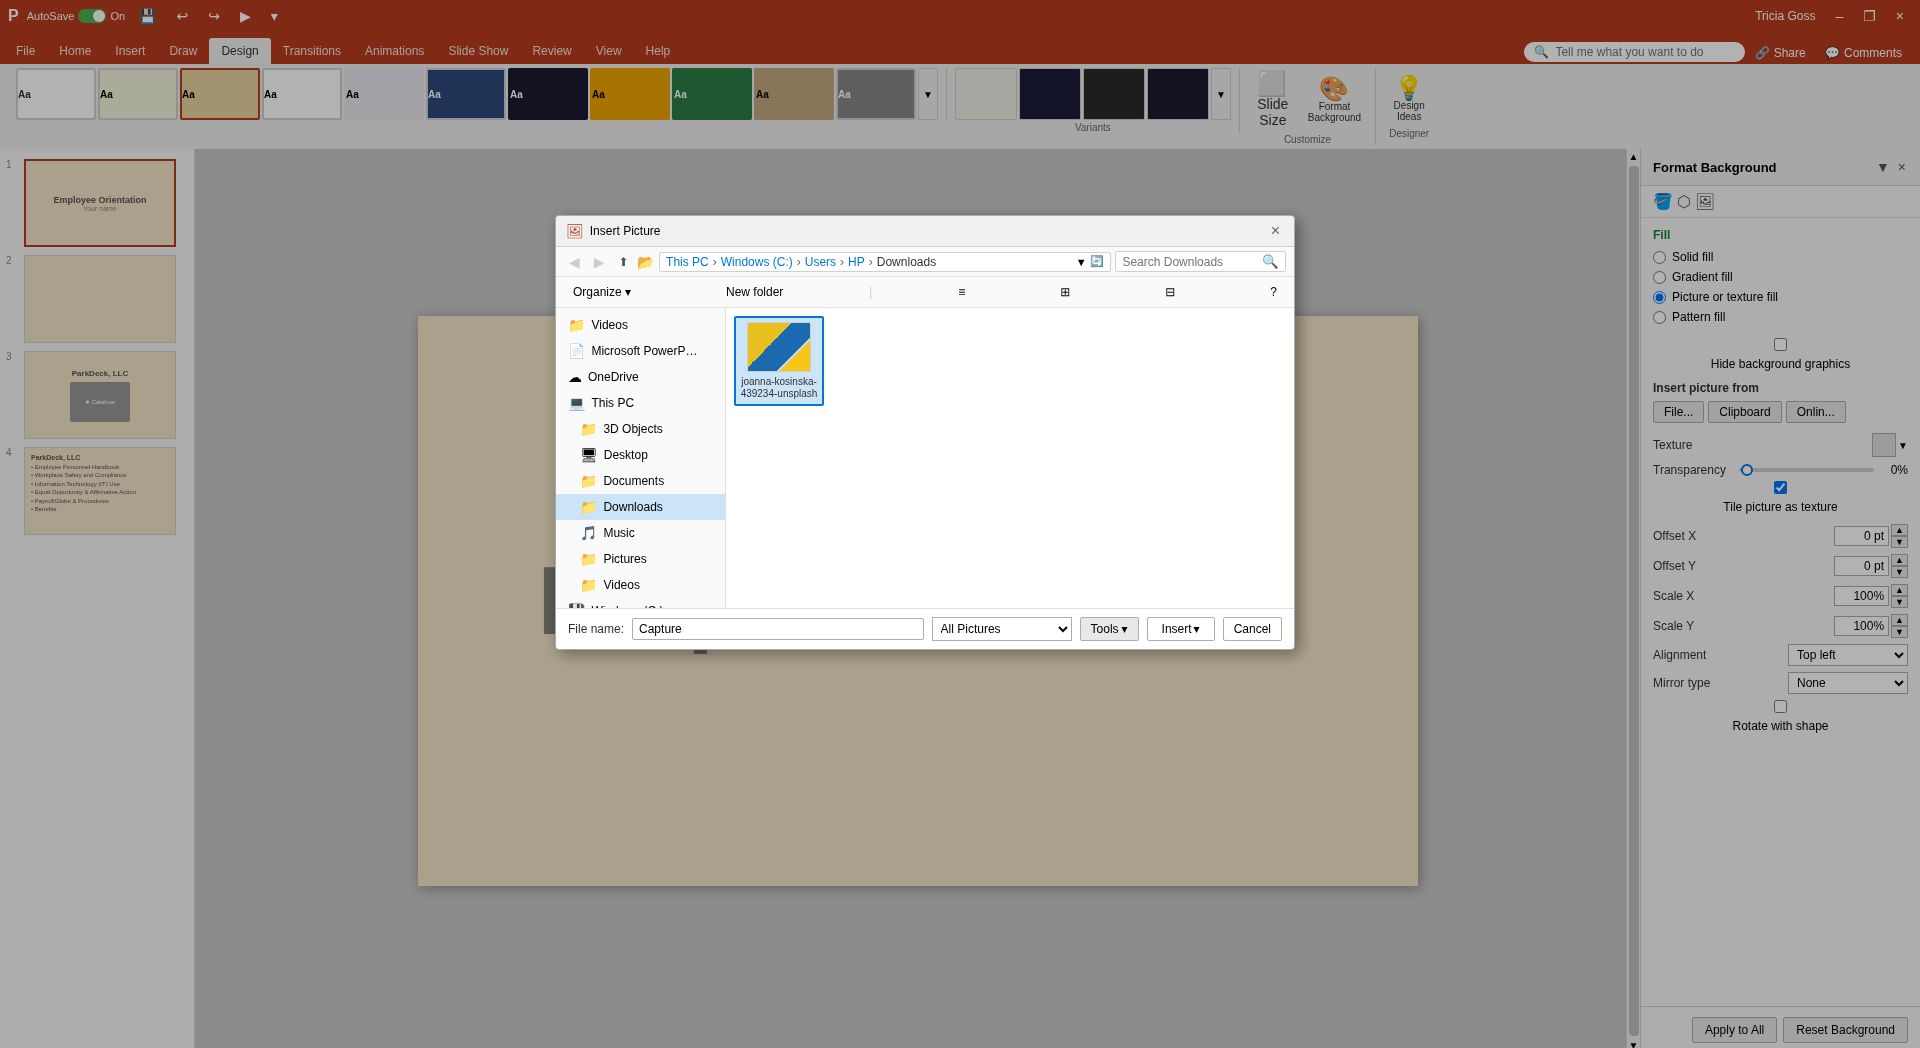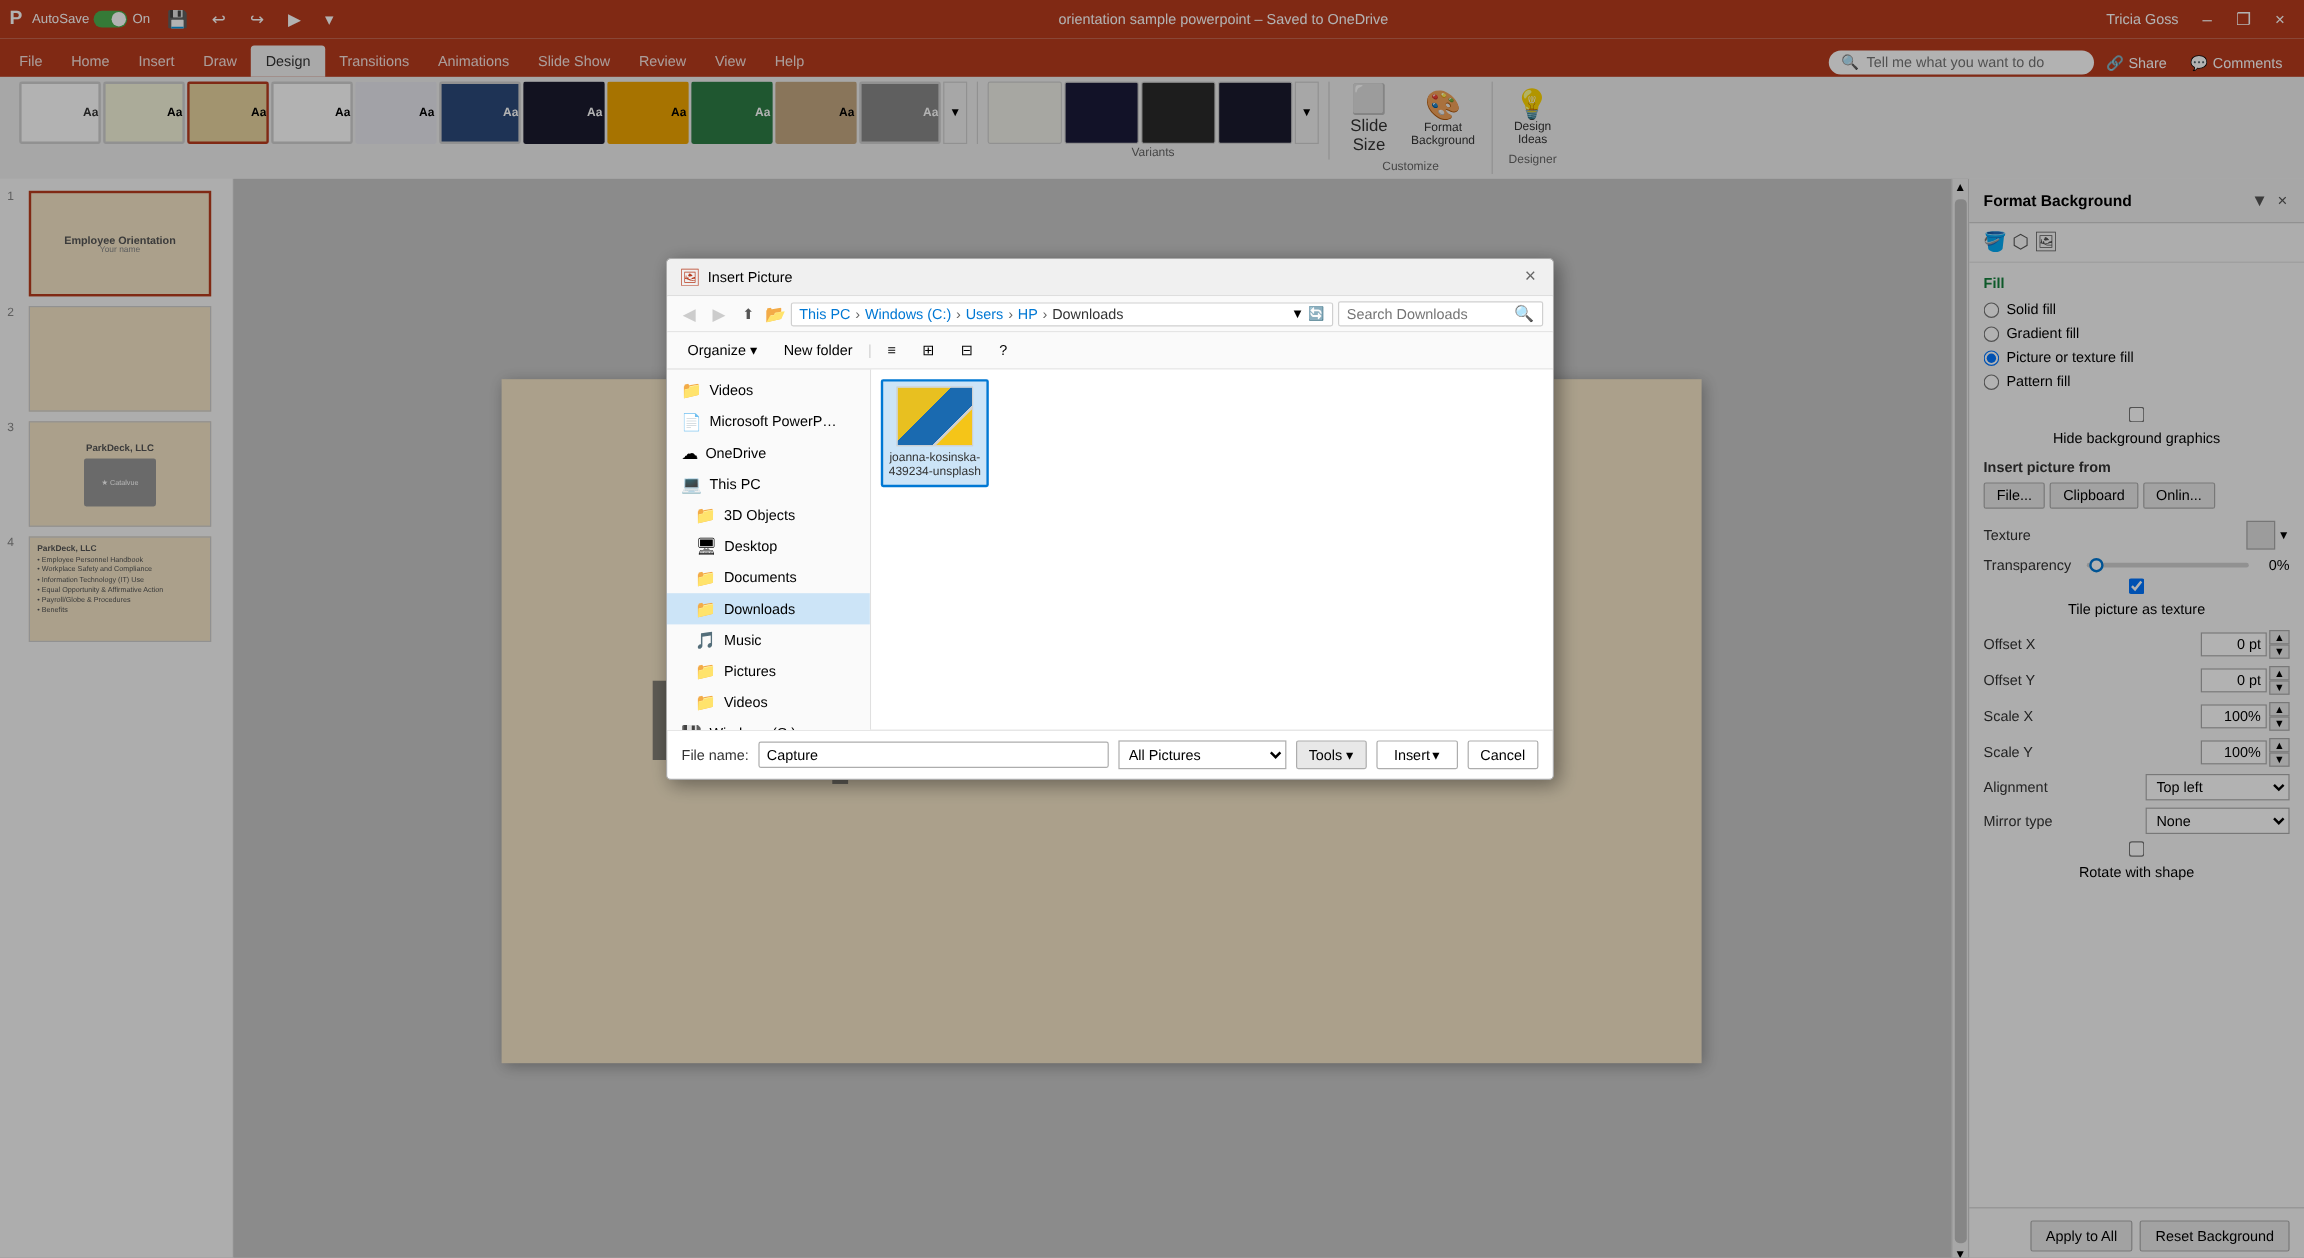"orientation sample powerpoint – Saved" div { html: <div> <span>orientation sample powerpoint – Saved to OneDrive</span> </div> -> none }
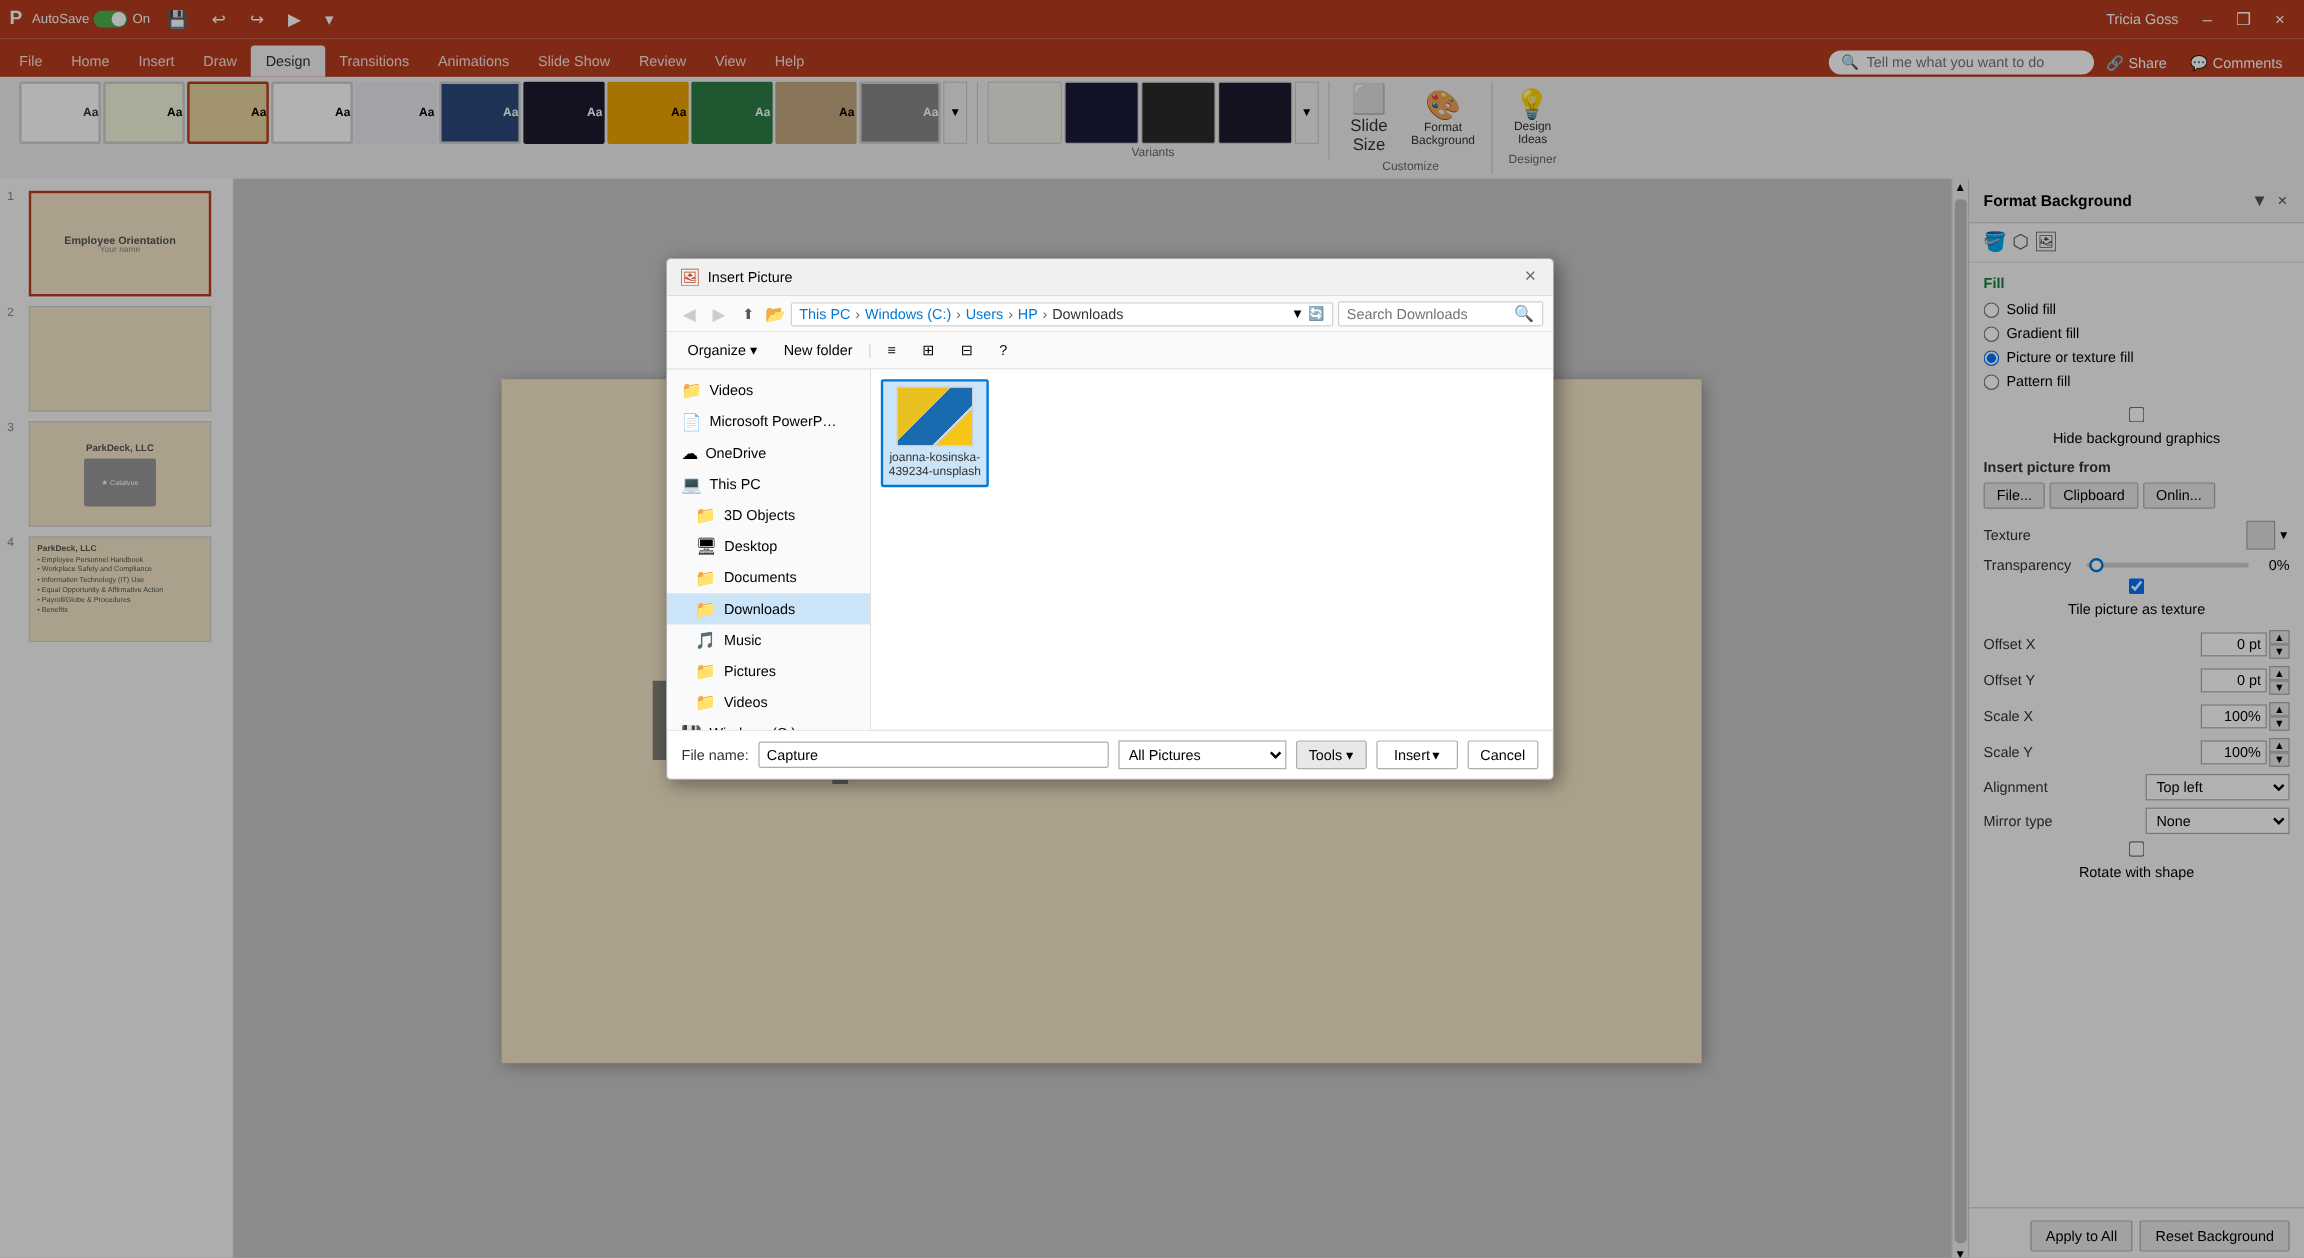"Aa" .theme-item { justify-content: flex-end -> flex-start; width: 68px -> 80px }
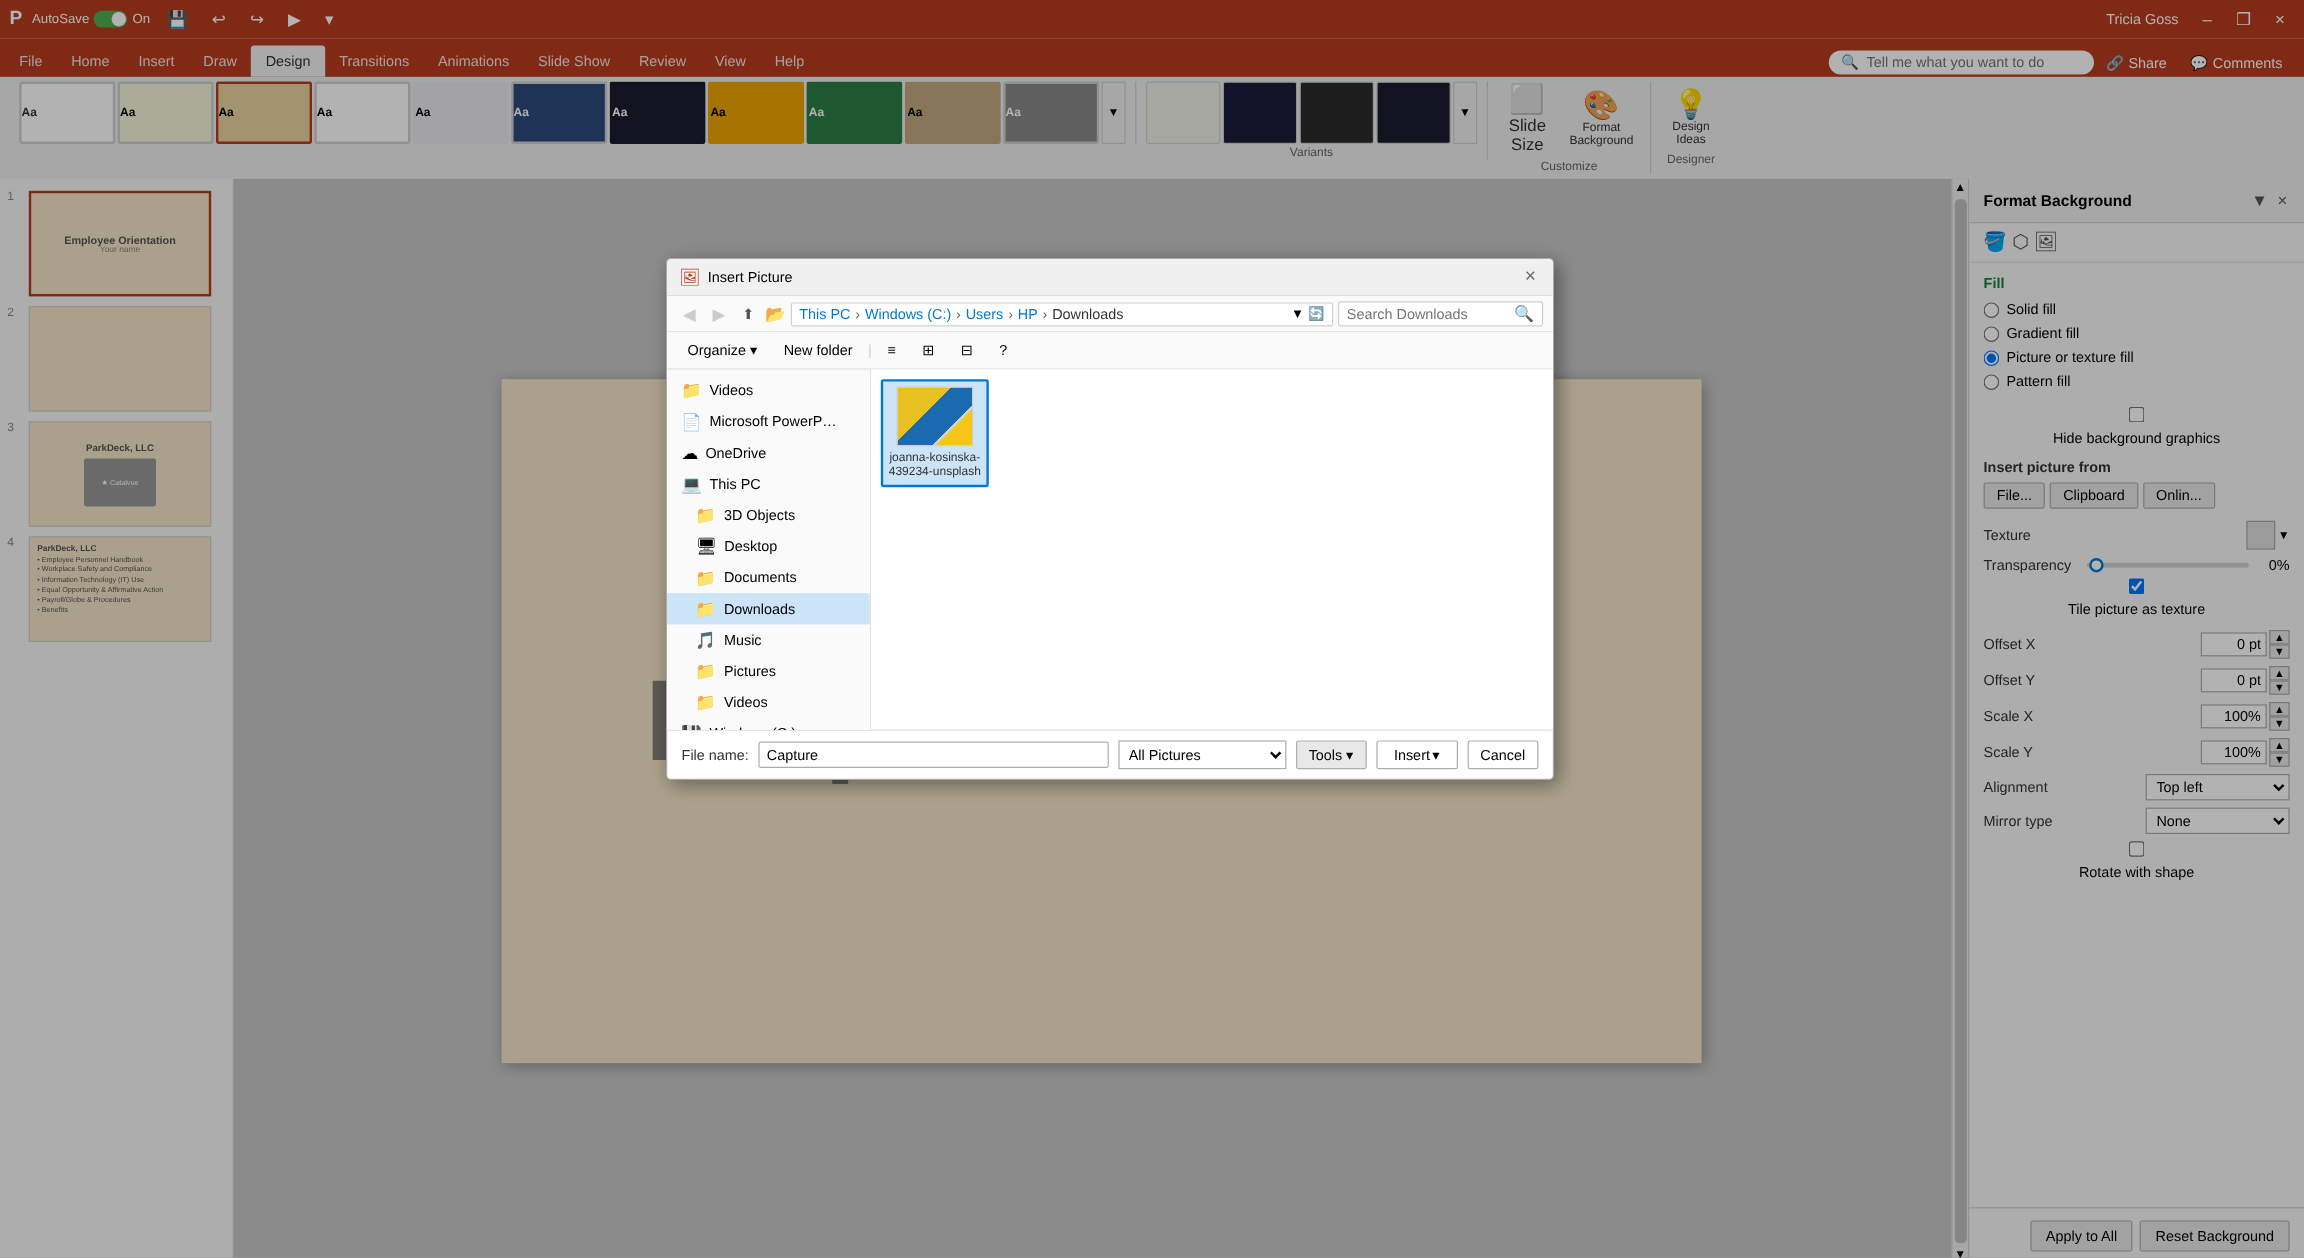"Organize ▾" #dialog-toolbar { justify-content: none -> space-between }
